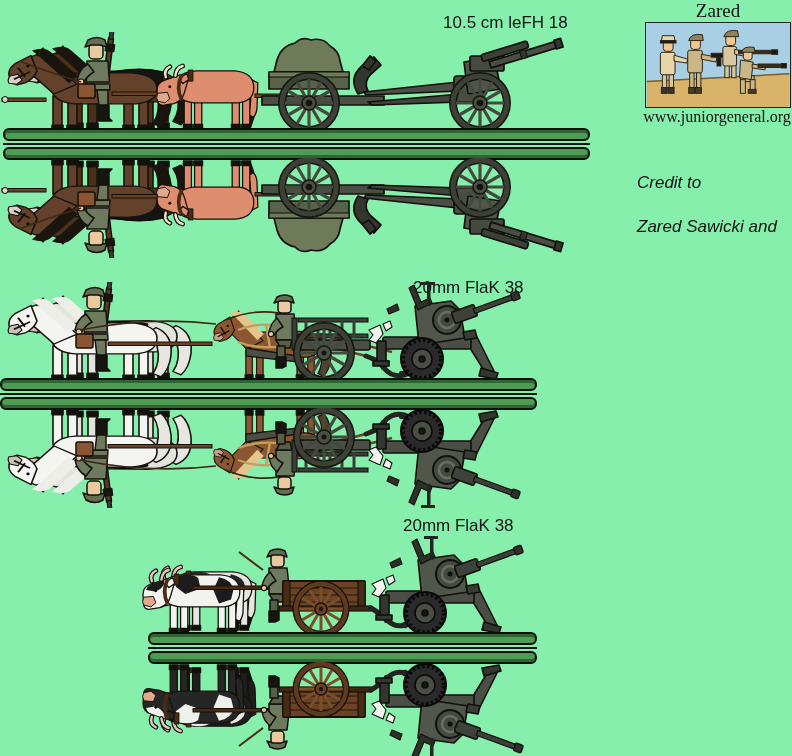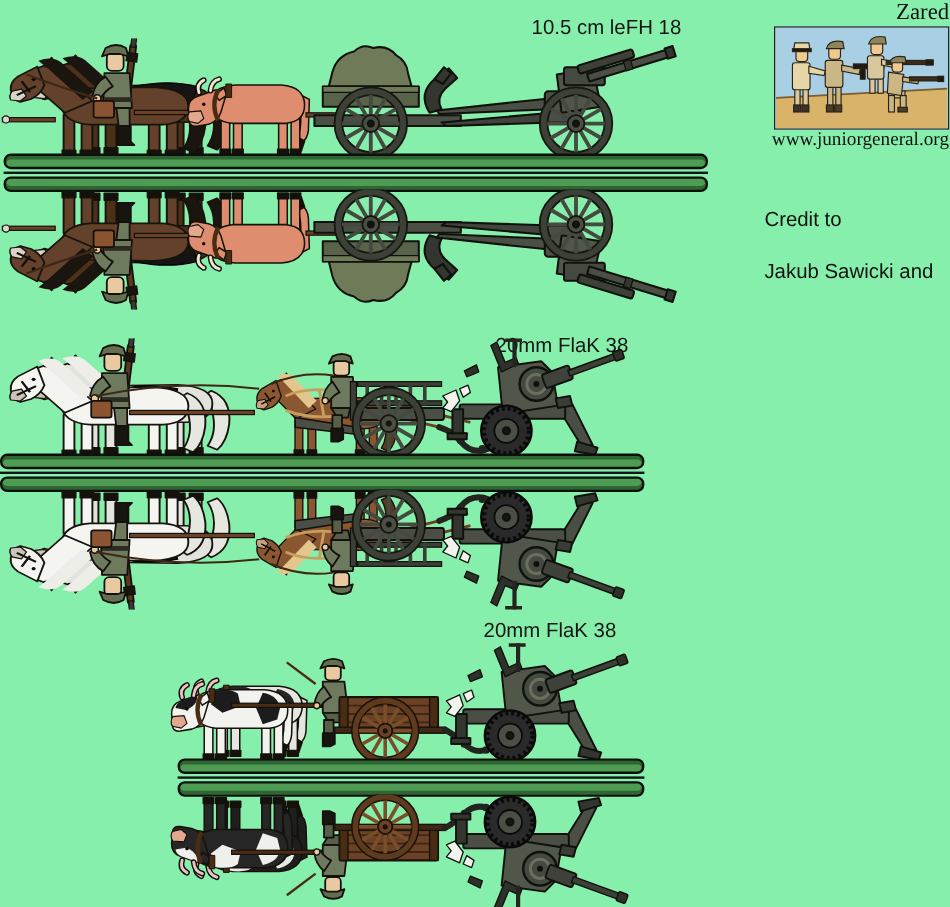"Zared" .logo-title { text-align: right -> center }
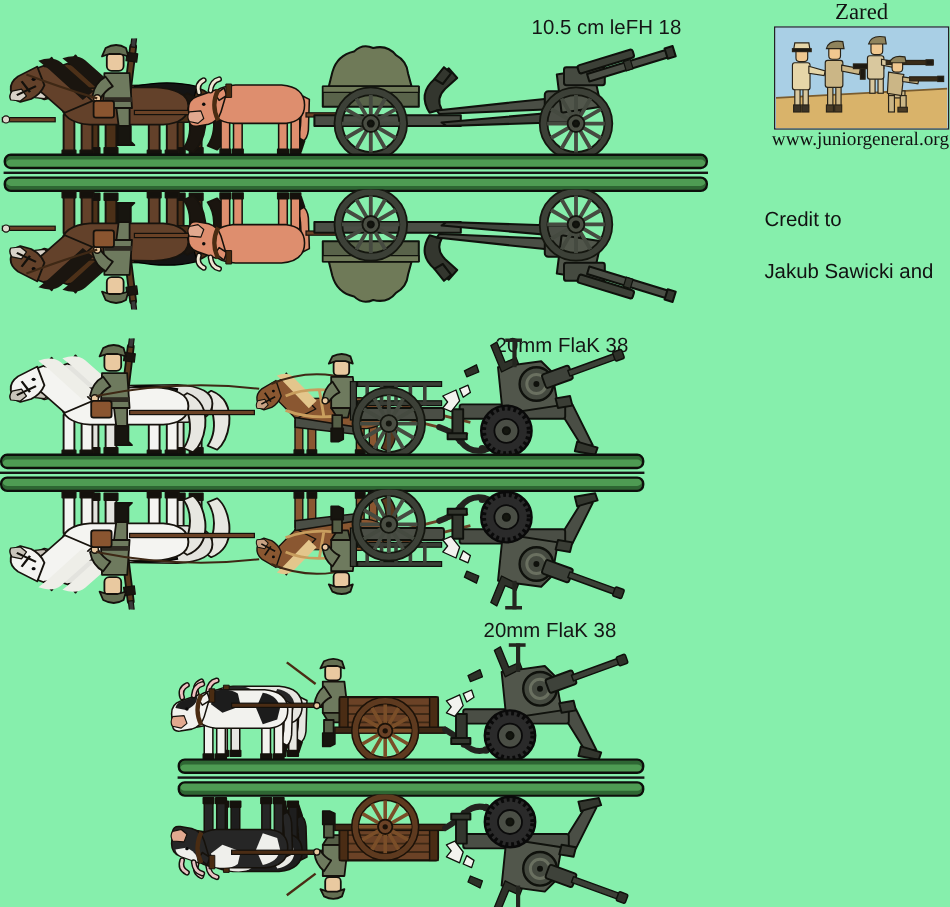"Credit to" .credits { font-style: none -> italic }
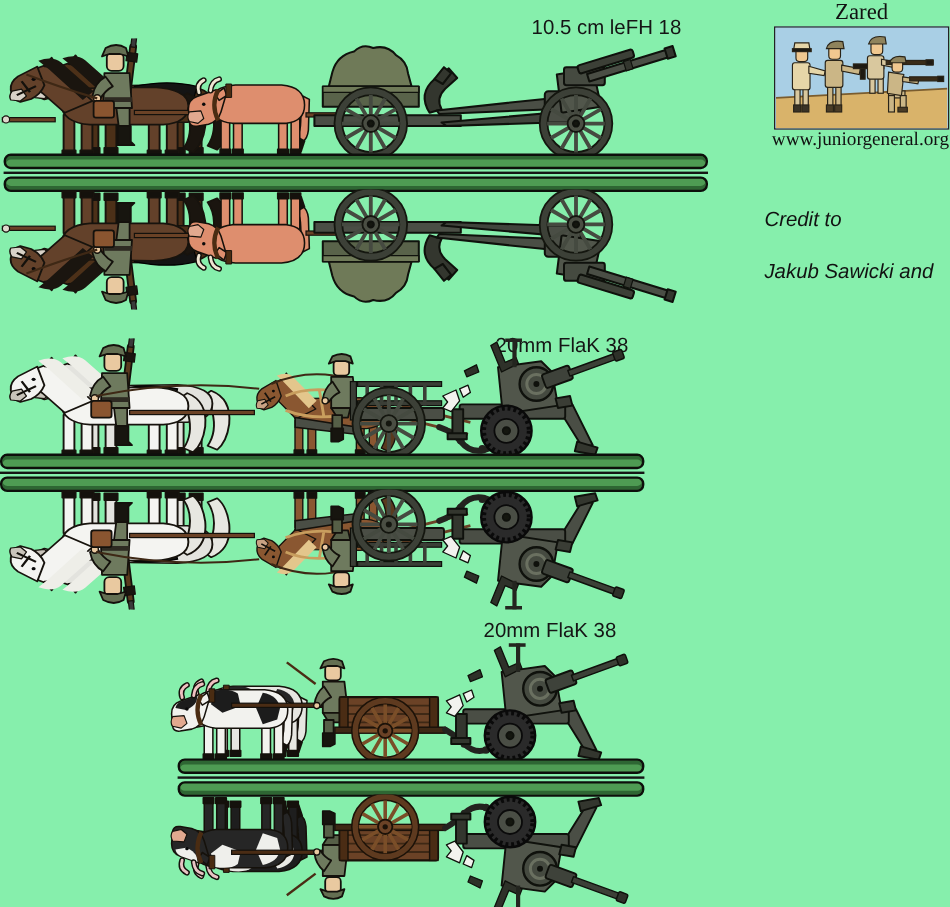"Jakub Sawicki and" div { text: Jakub -> Zared }
